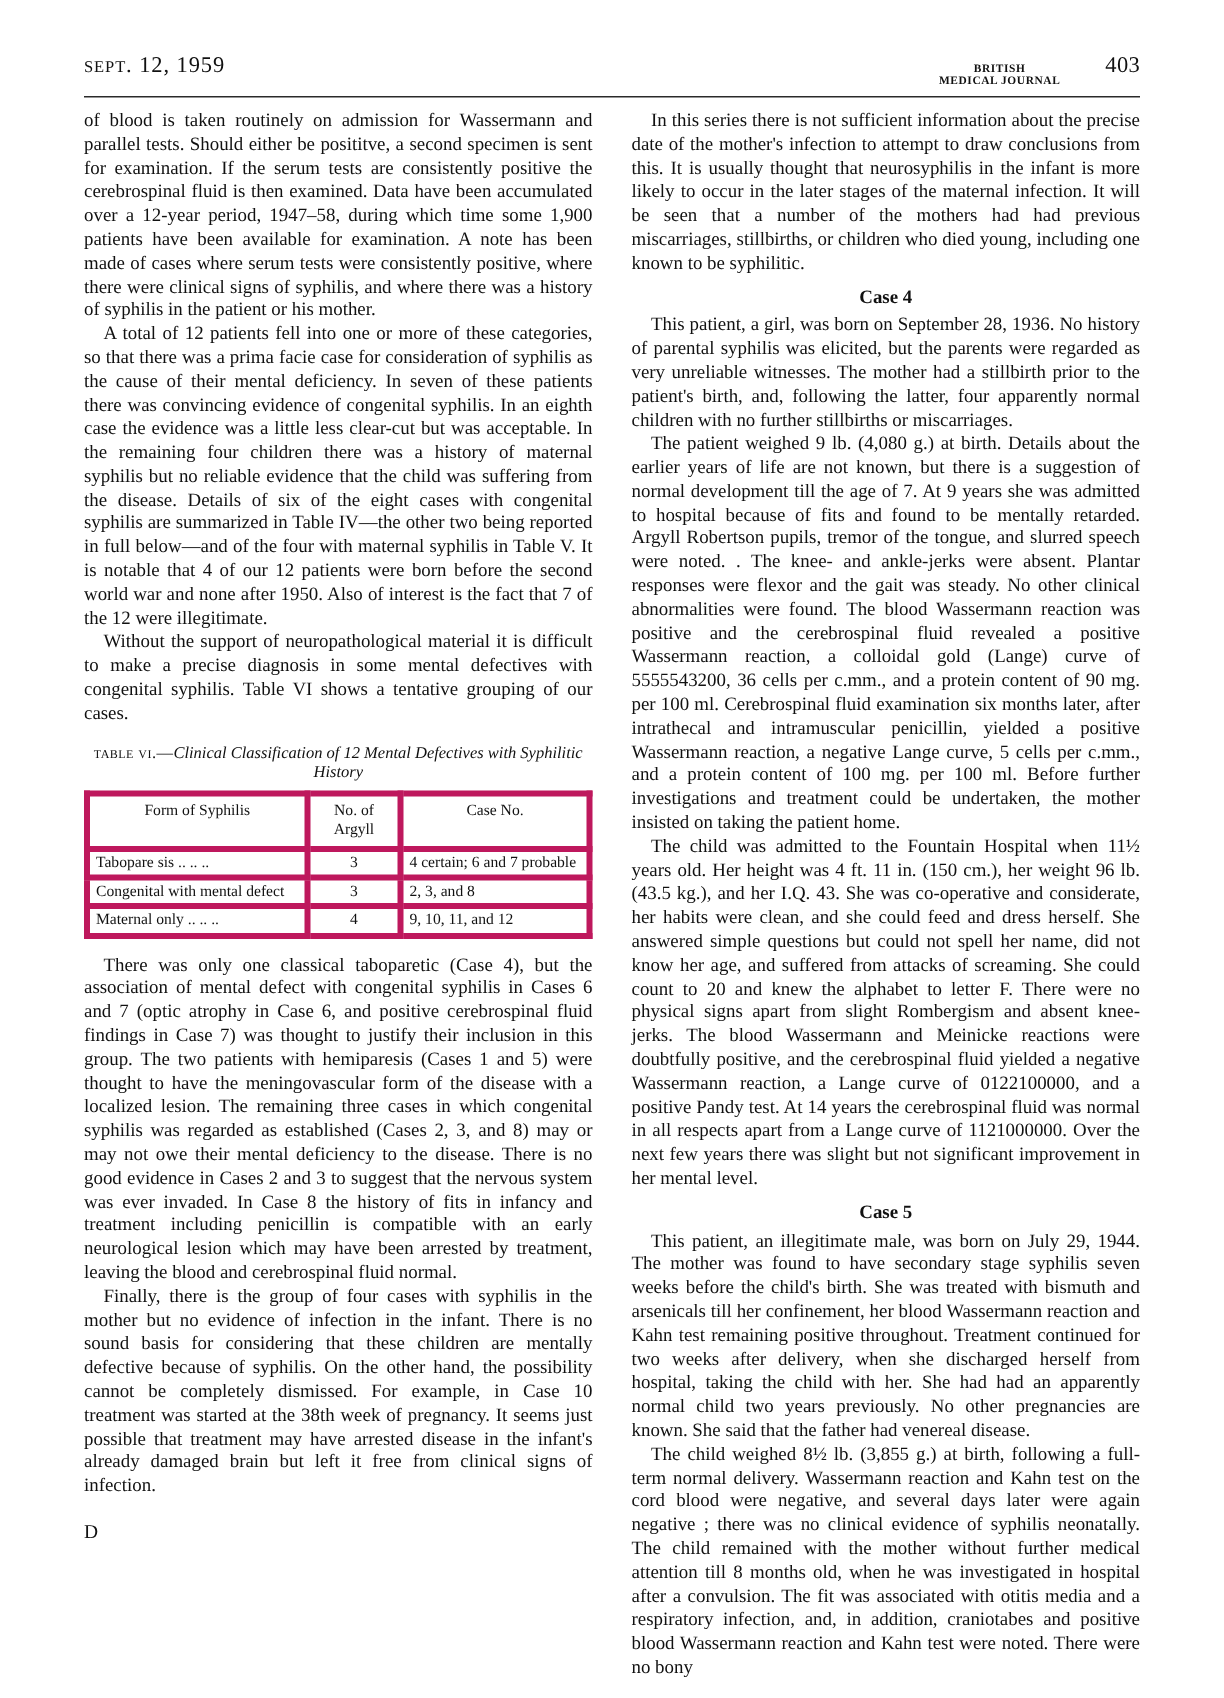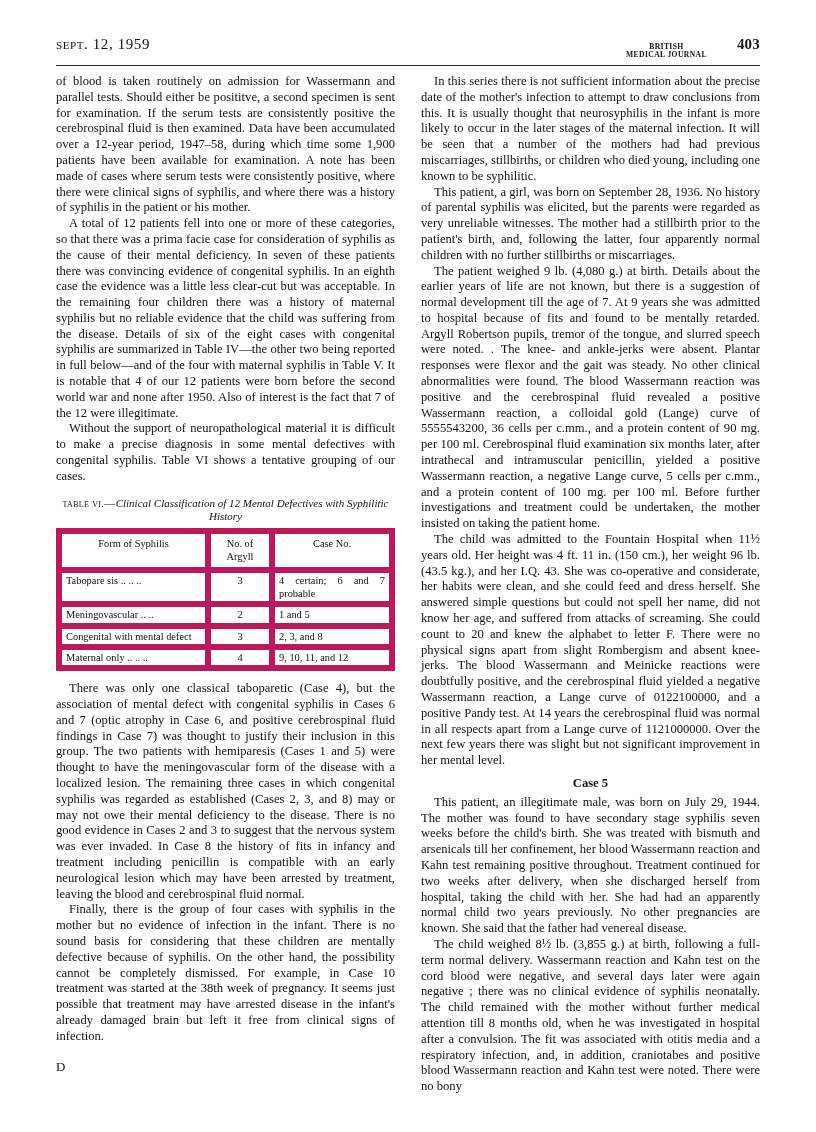"403" .rh-page { font-weight: bold -> normal }
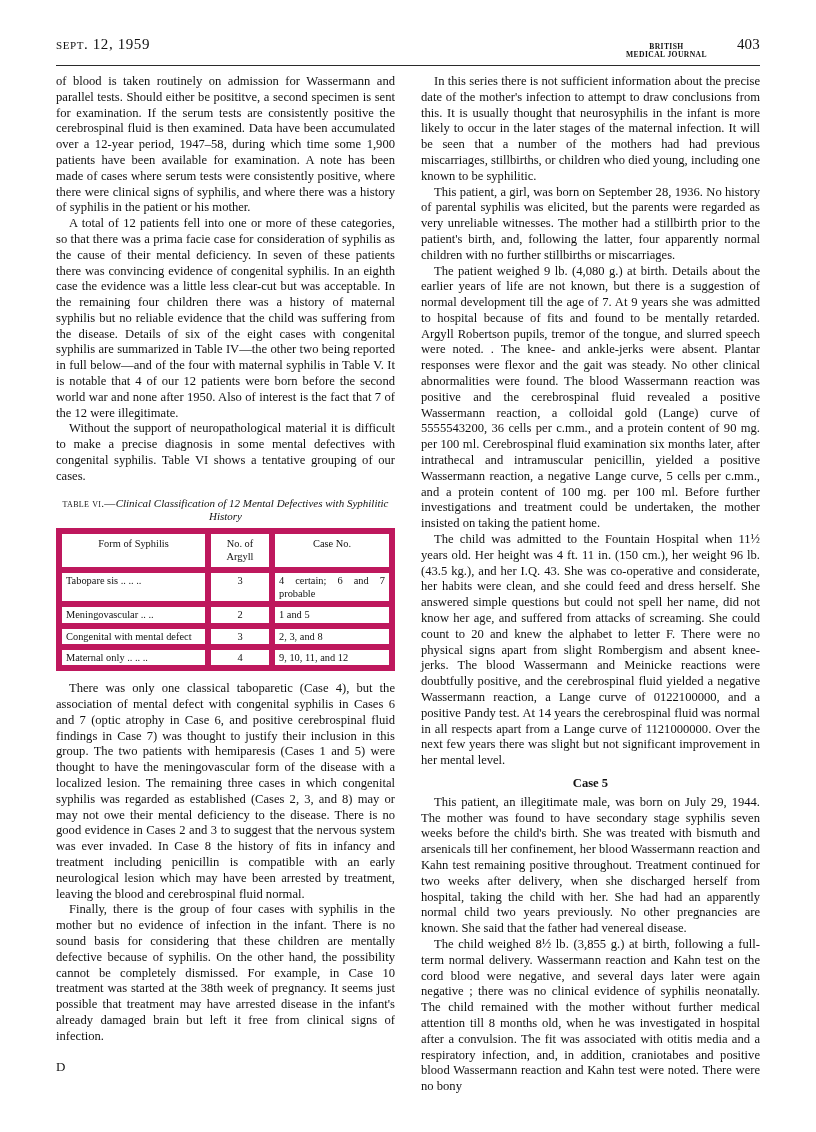"Case 4" div.case-head { html: none -> <div>Case 4</div> }
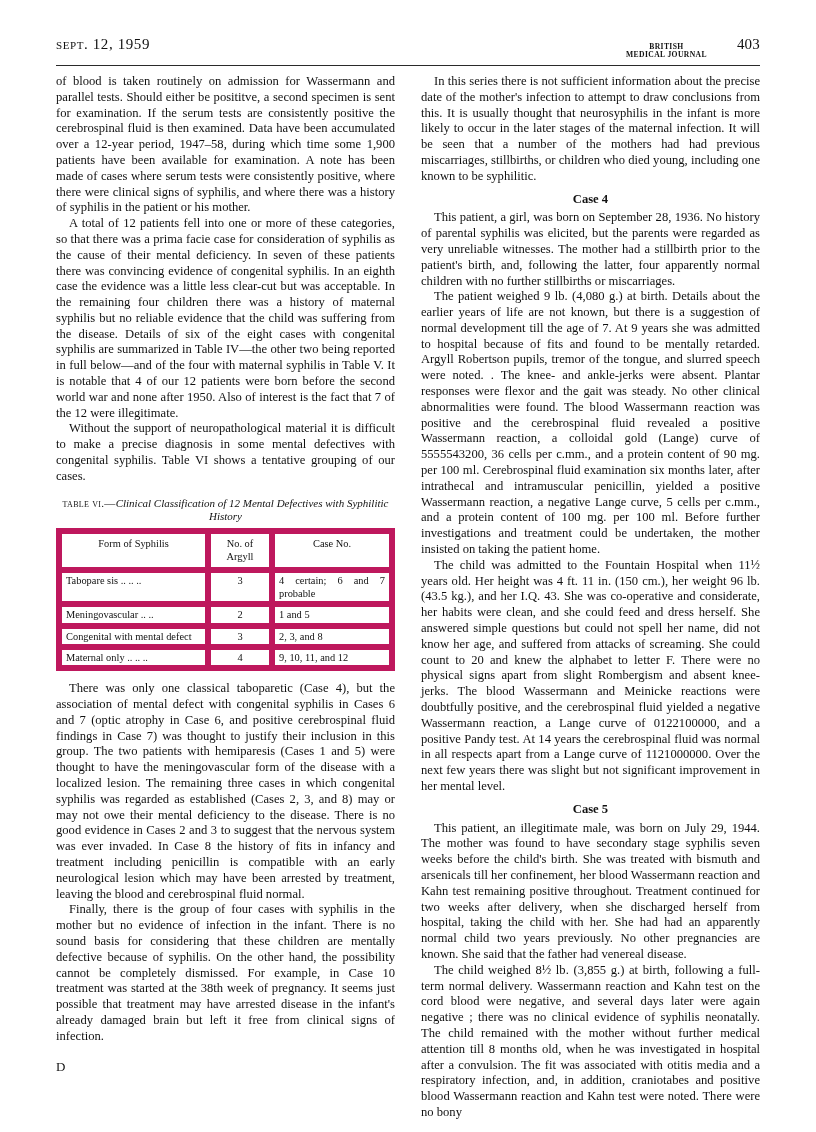"Form of Syphilis" table.cls th, table.cls td { border: 6px solid #be185d -> 4px solid #be185d }
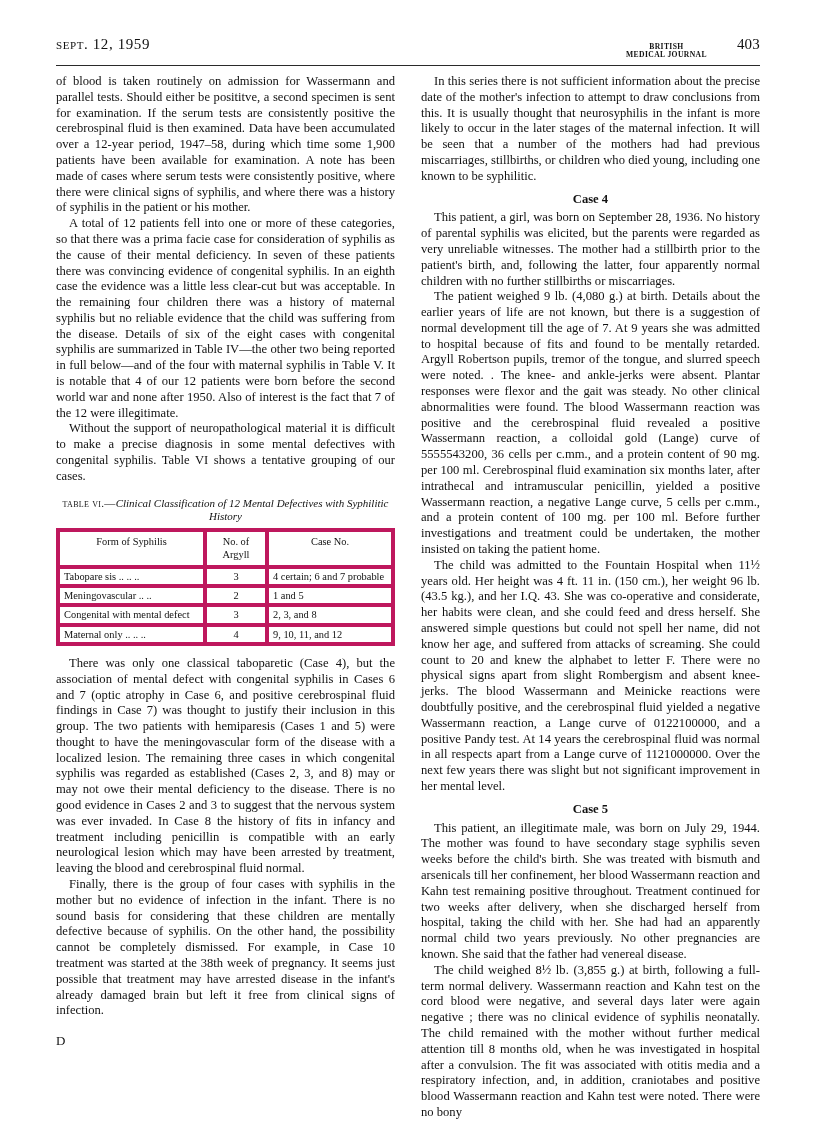"Meningovascular .. .." tr { html: <tr> <td>Meningovascular .. ..</td> <td>2</td> <td>1 and 5</td> </tr> -> none }
